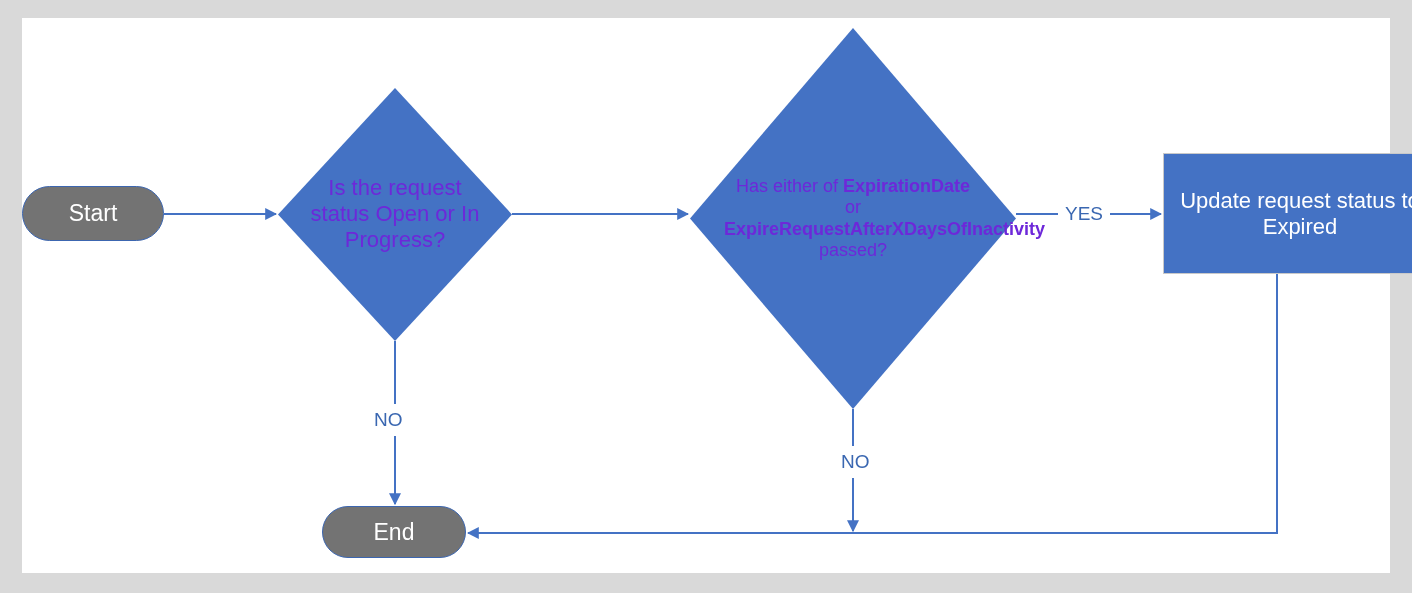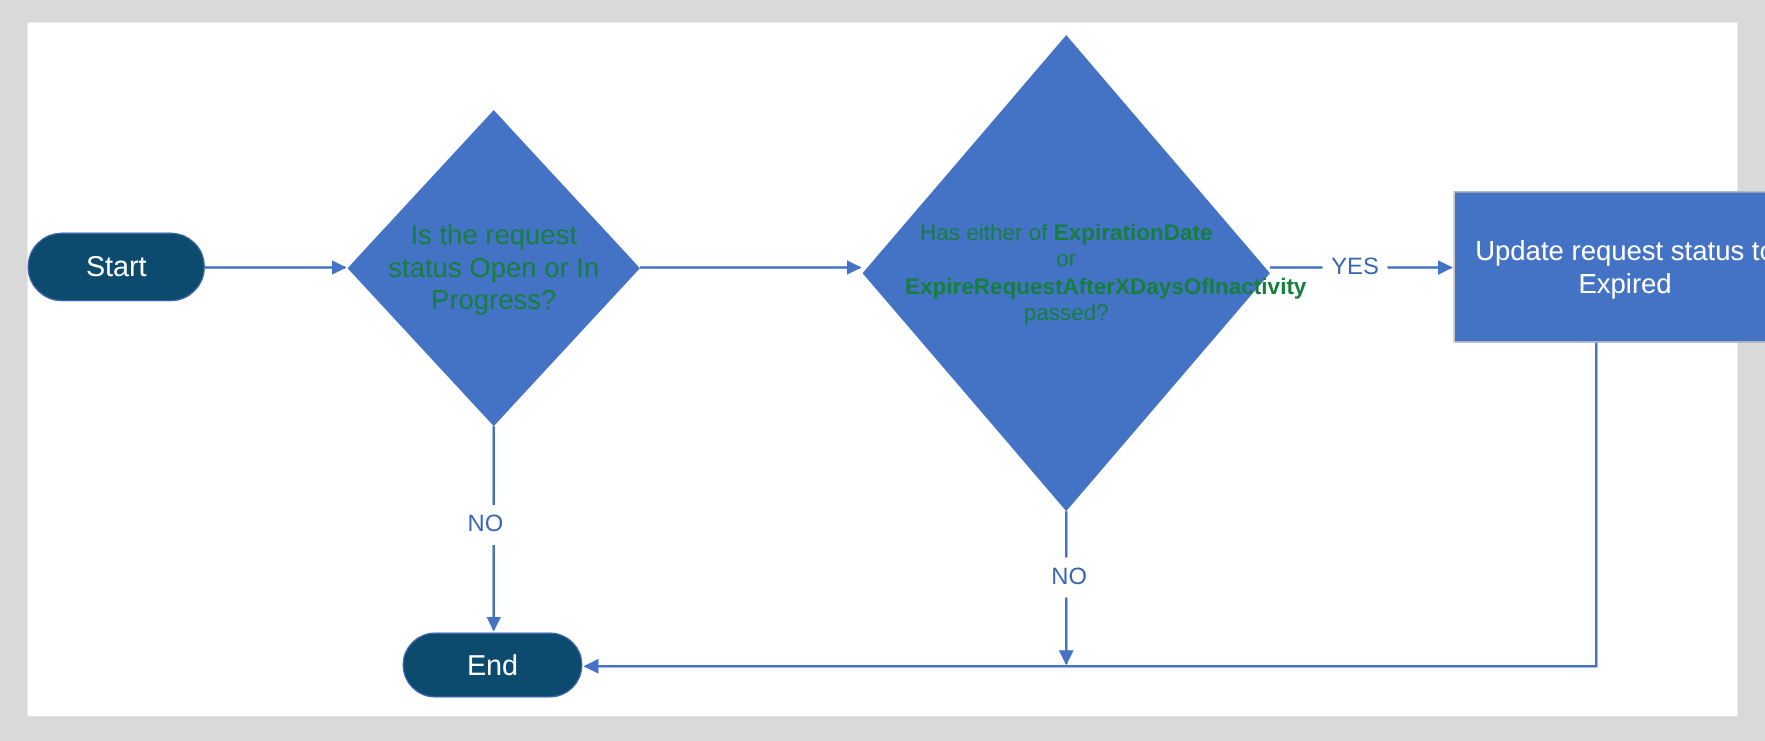"Is the request status Open" .diamond-label { color: #15803d -> #6d28d9 }
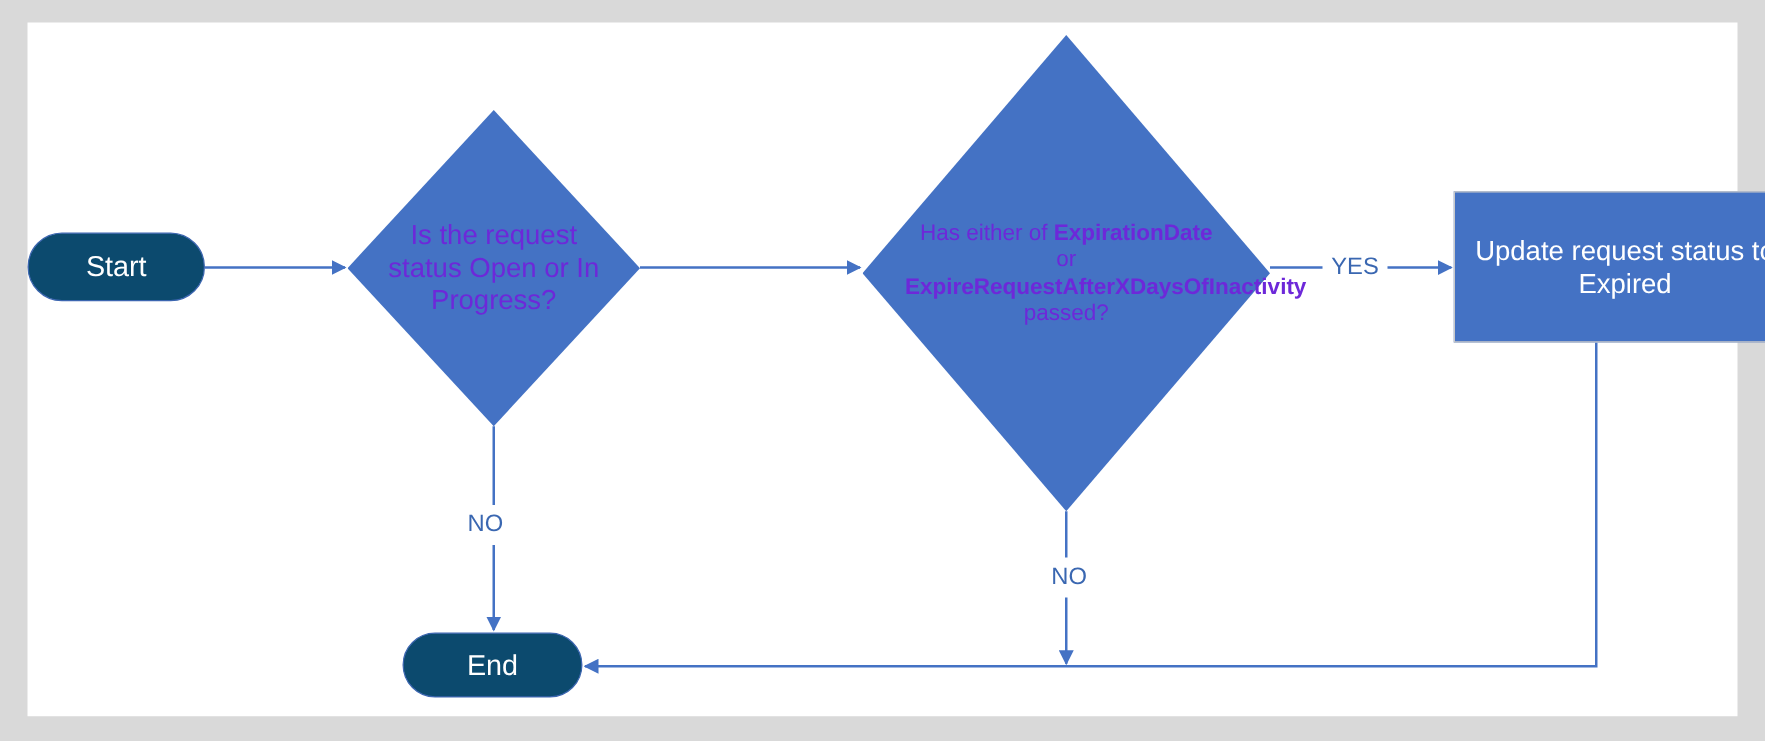"Start" .pill { background: #0c4a6e -> #737373 }
